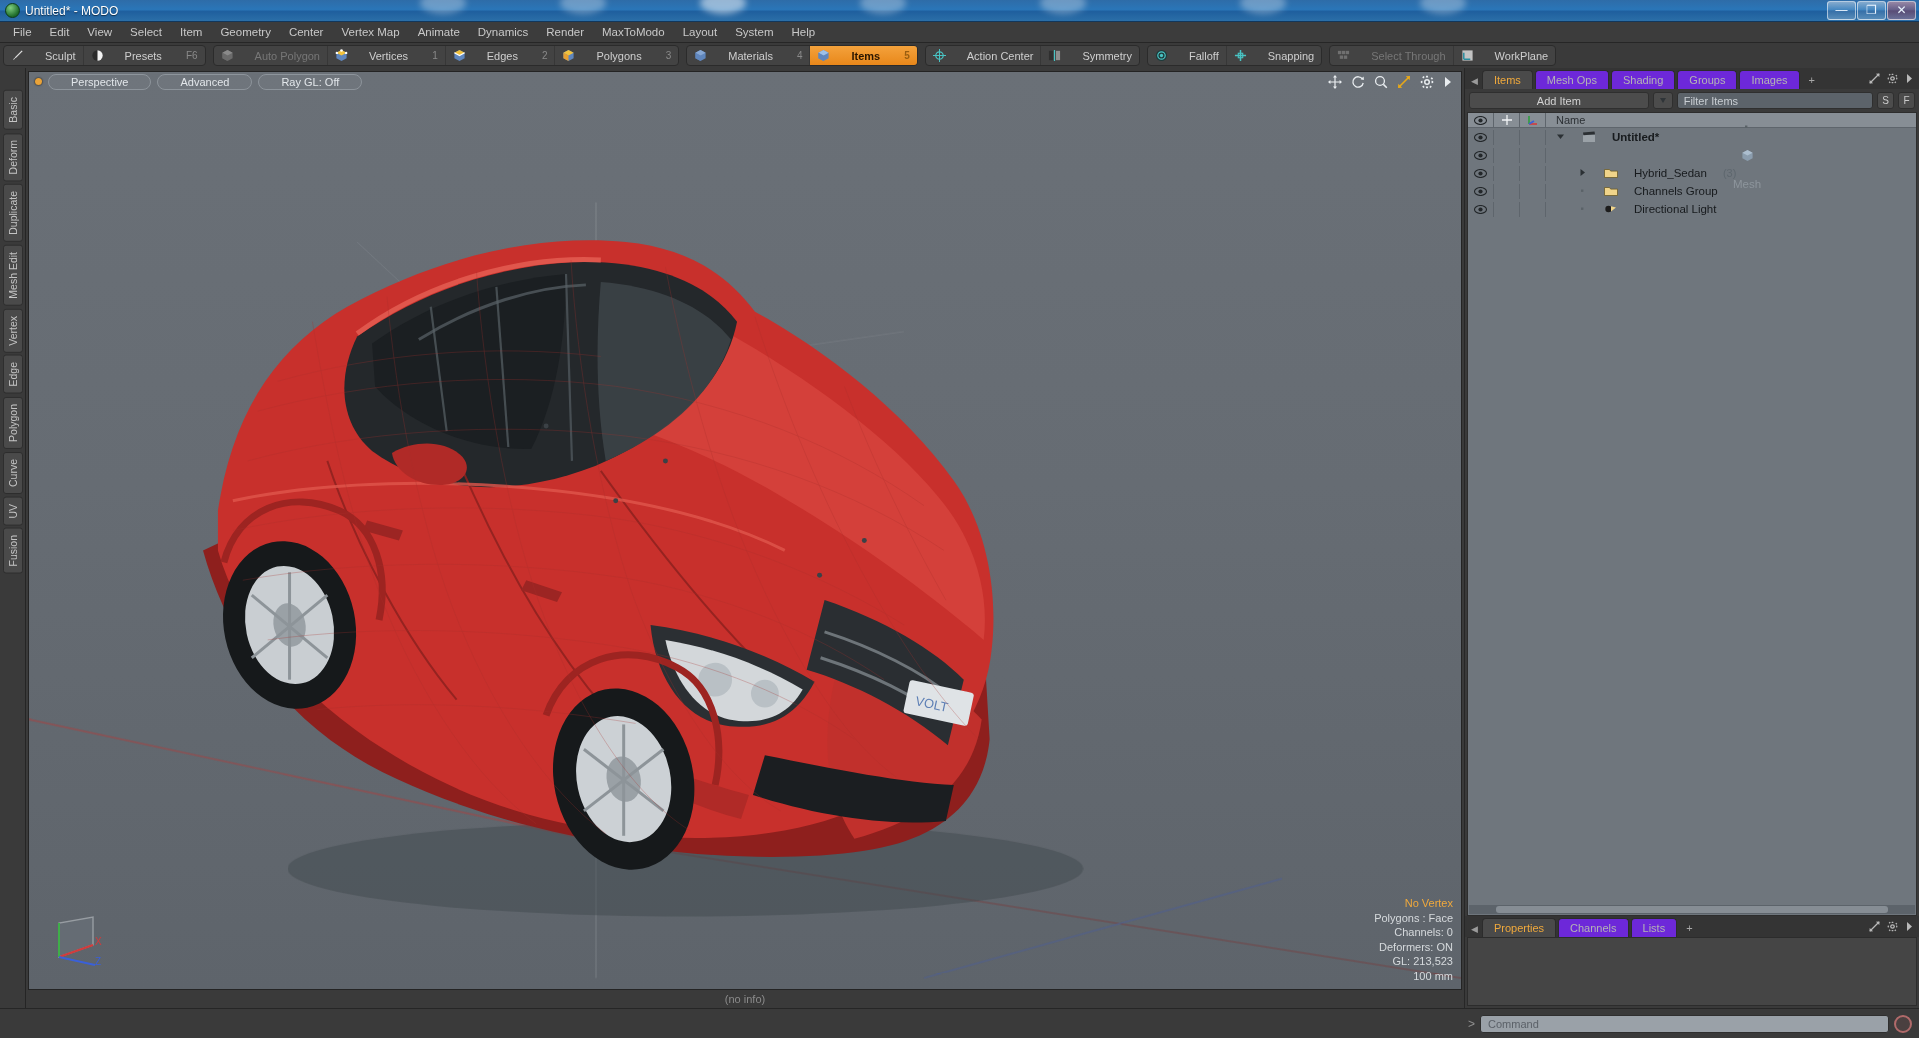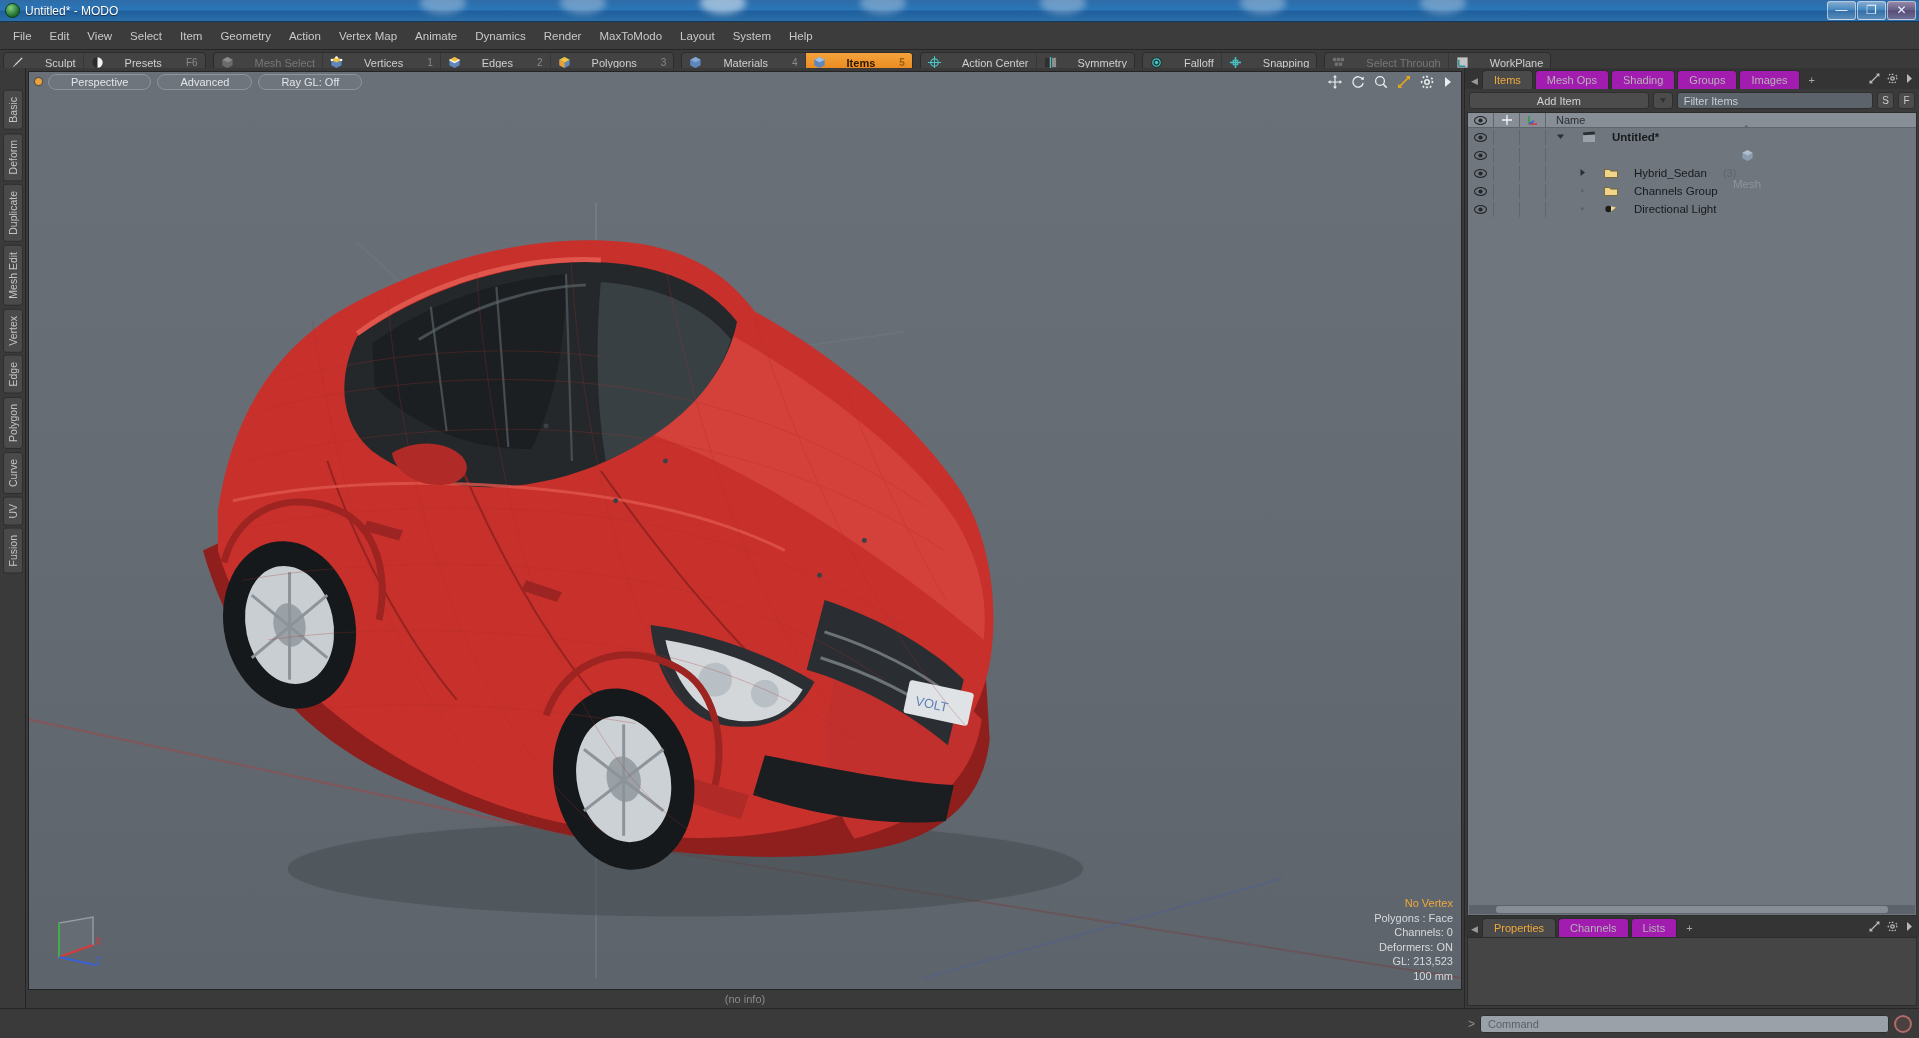"File" .menubar { height: 28px -> 21px }
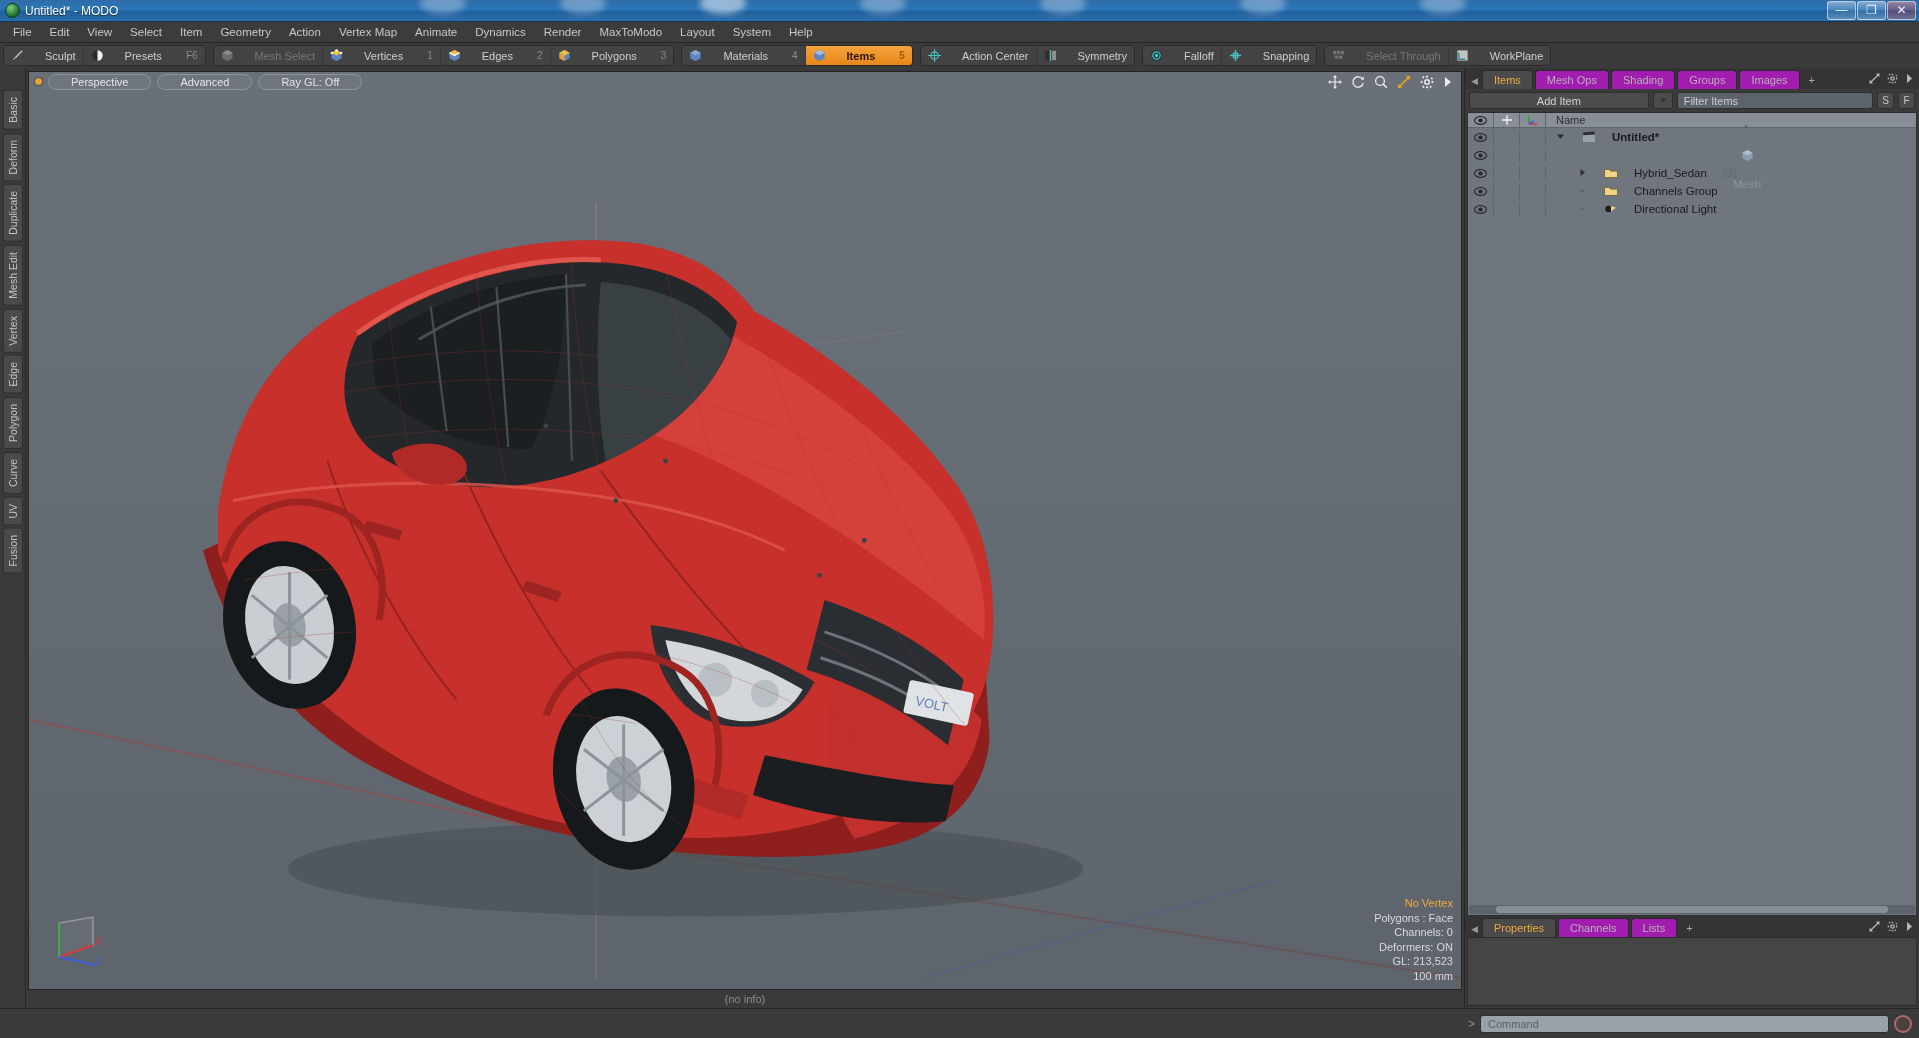"Action" div.menu-item { text: Action -> Center }
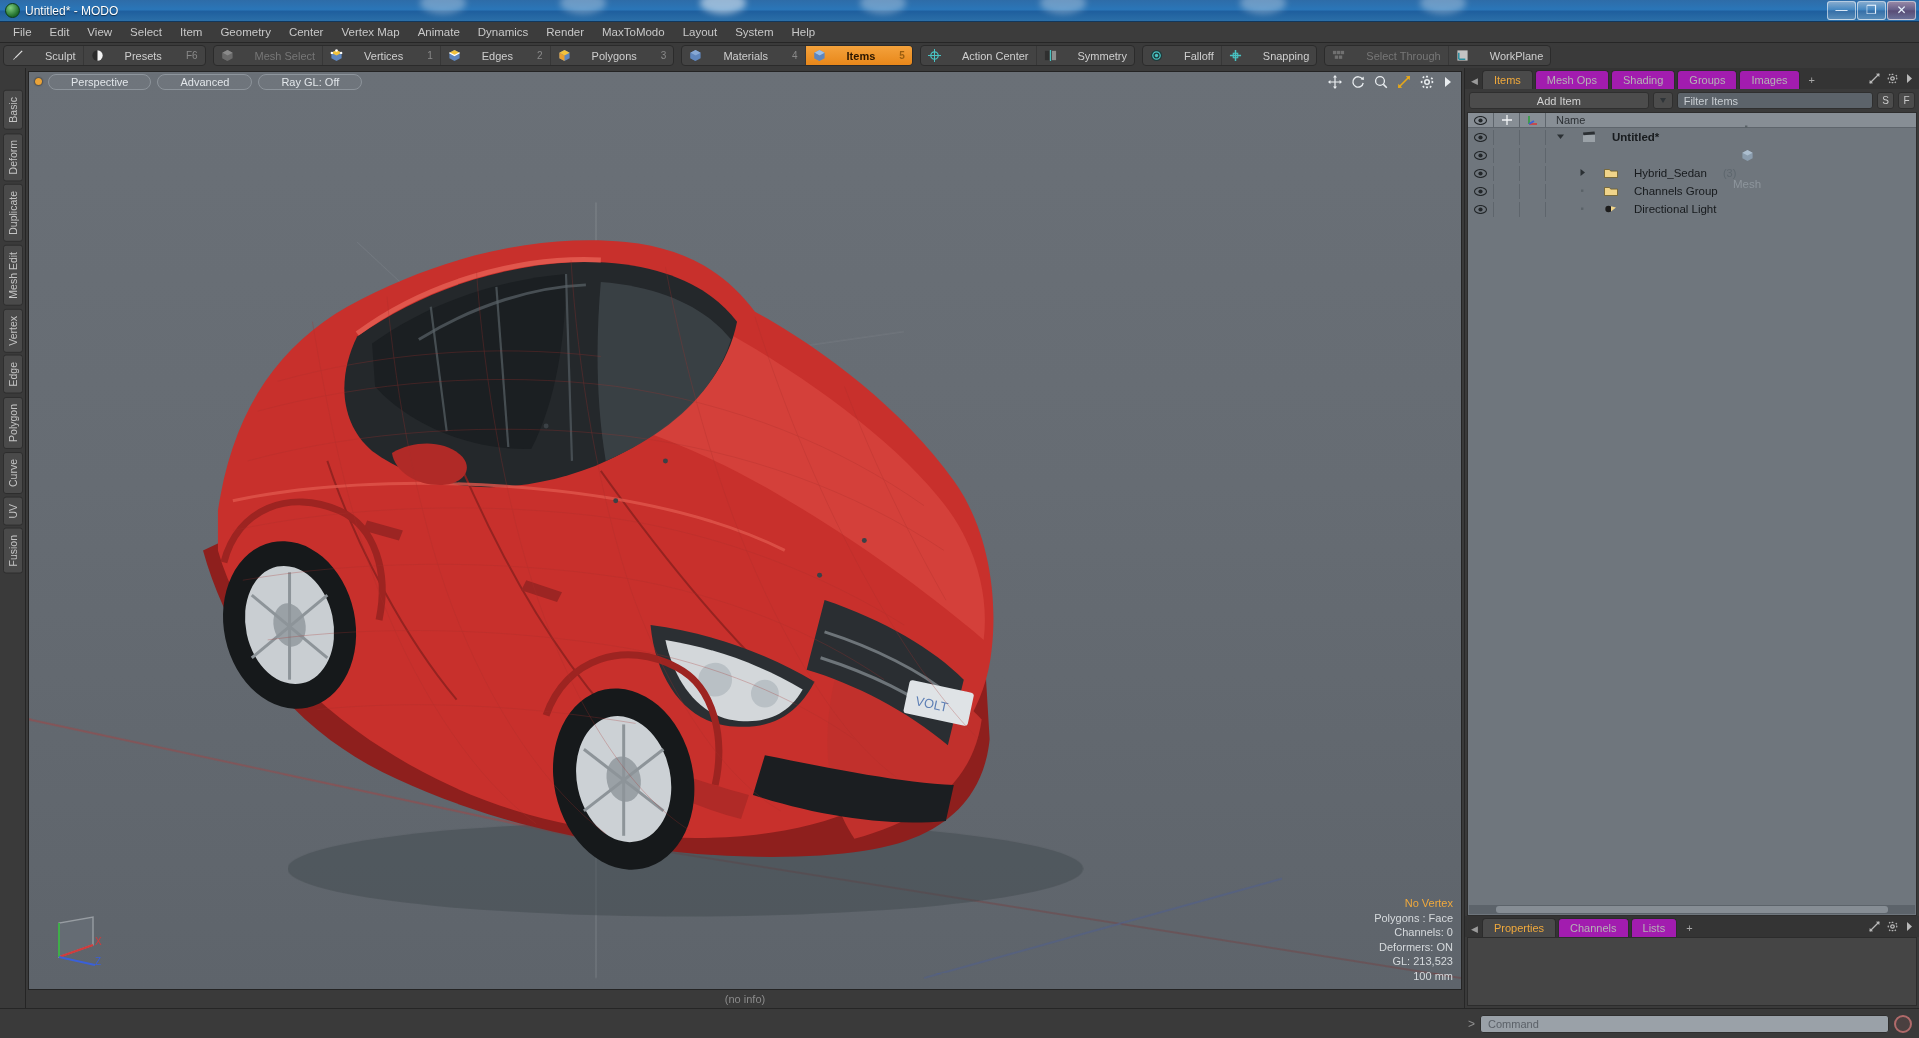"Mesh Select" span { text: Mesh Select -> Auto Polygon }
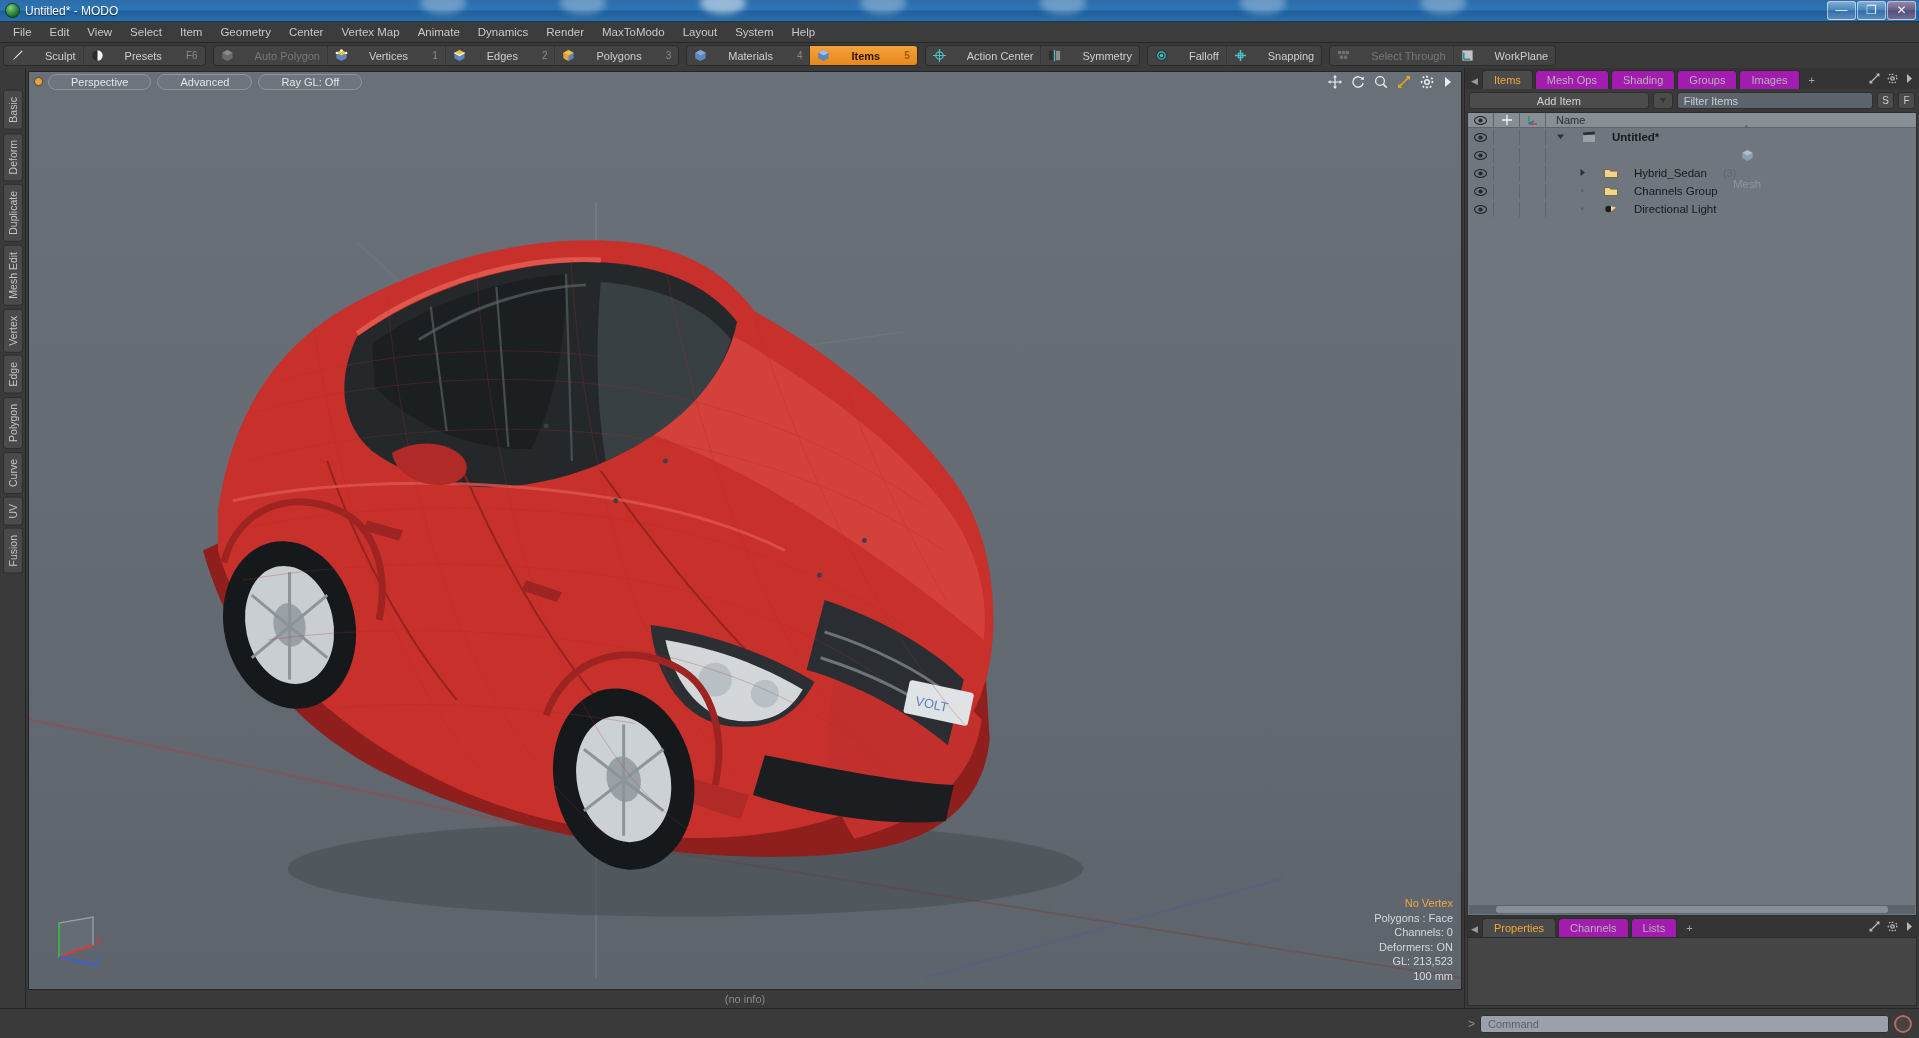"Mesh Ops" .ptab { background: #a21caf -> #6d28d9 }
